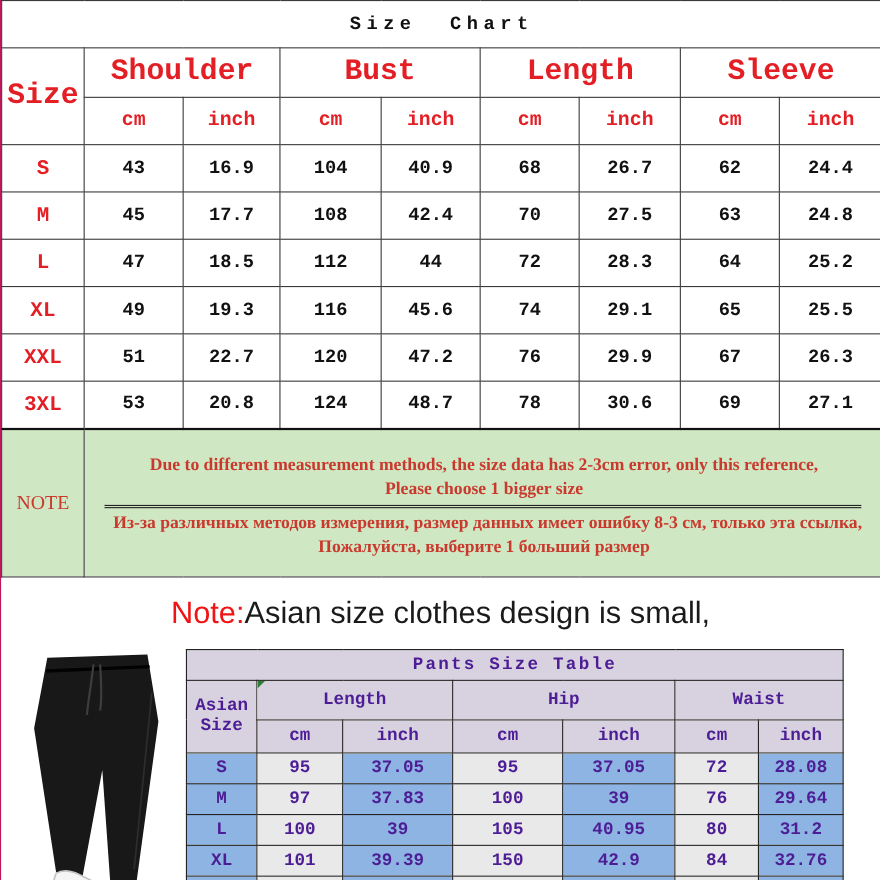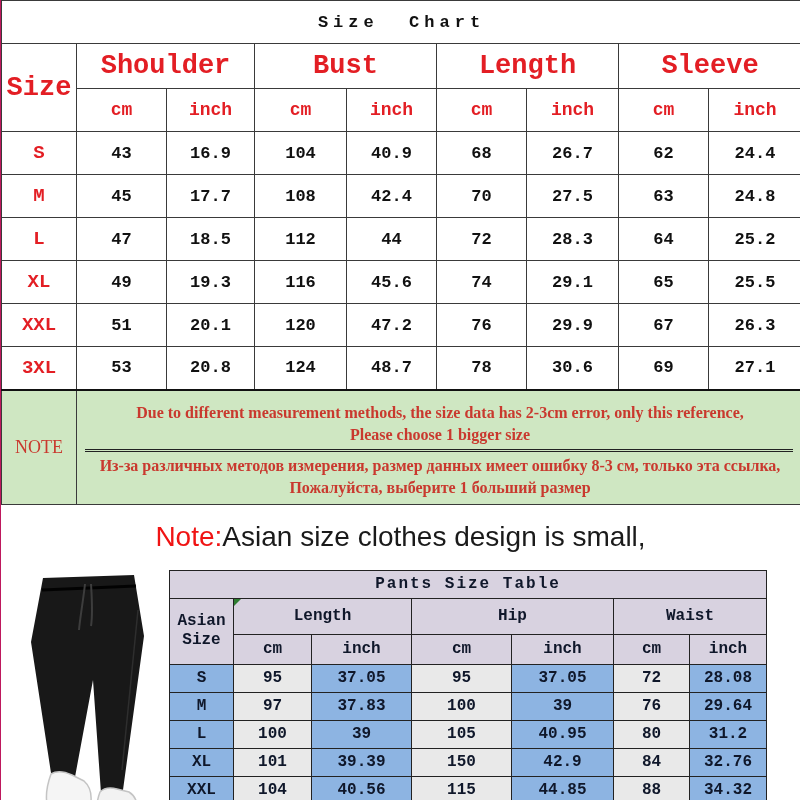"20.1" td { text: 20.1 -> 22.7 }
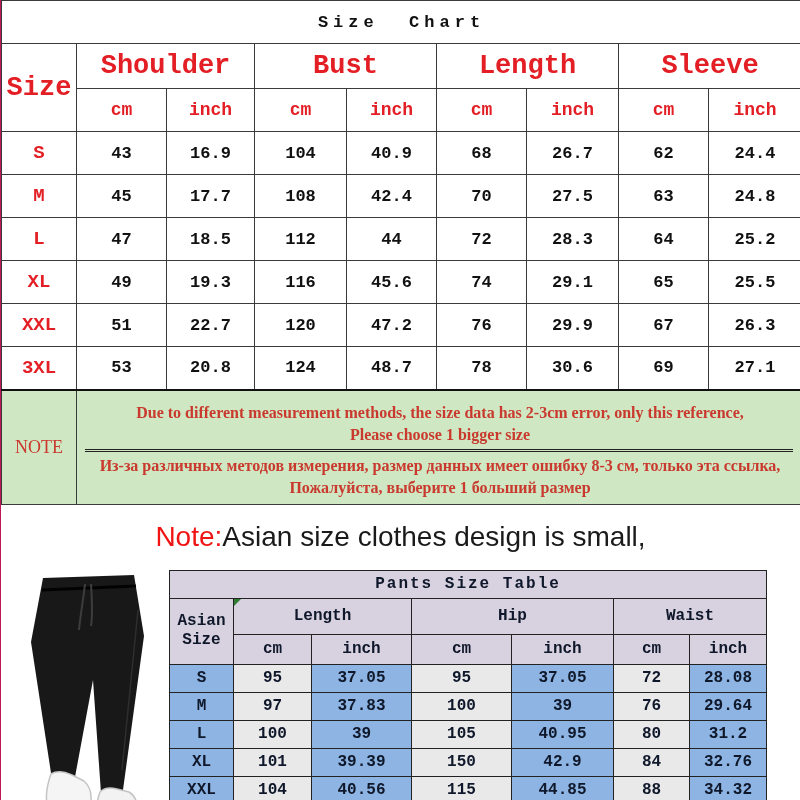"Due to different measurement methods," .note-content { padding: 8px -> 18px }
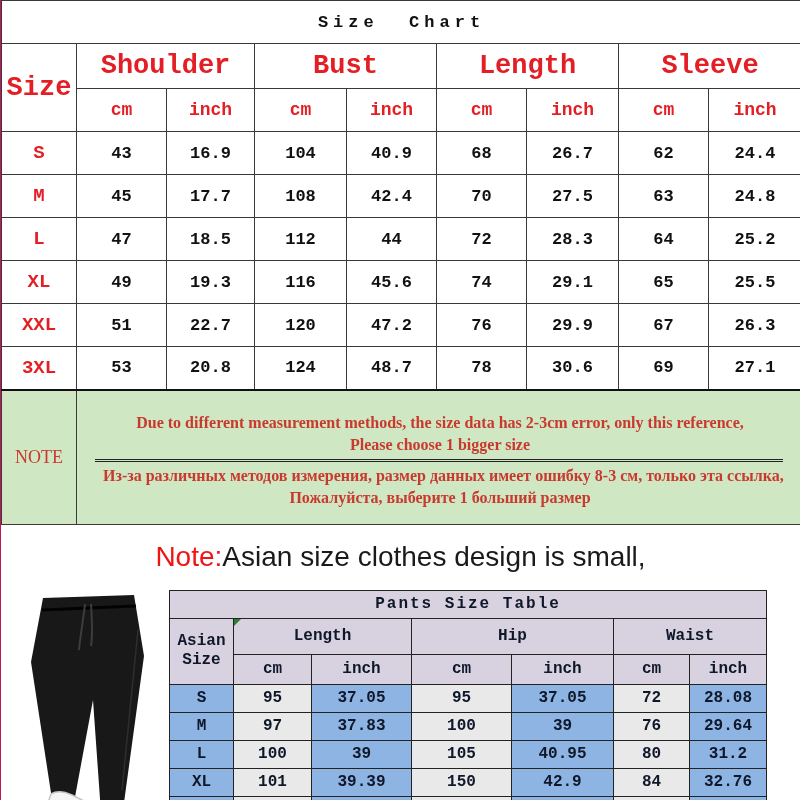"Pants Size Table" .pants-table td,.pants-table th { color: #0f172a -> #4c1d95 }
